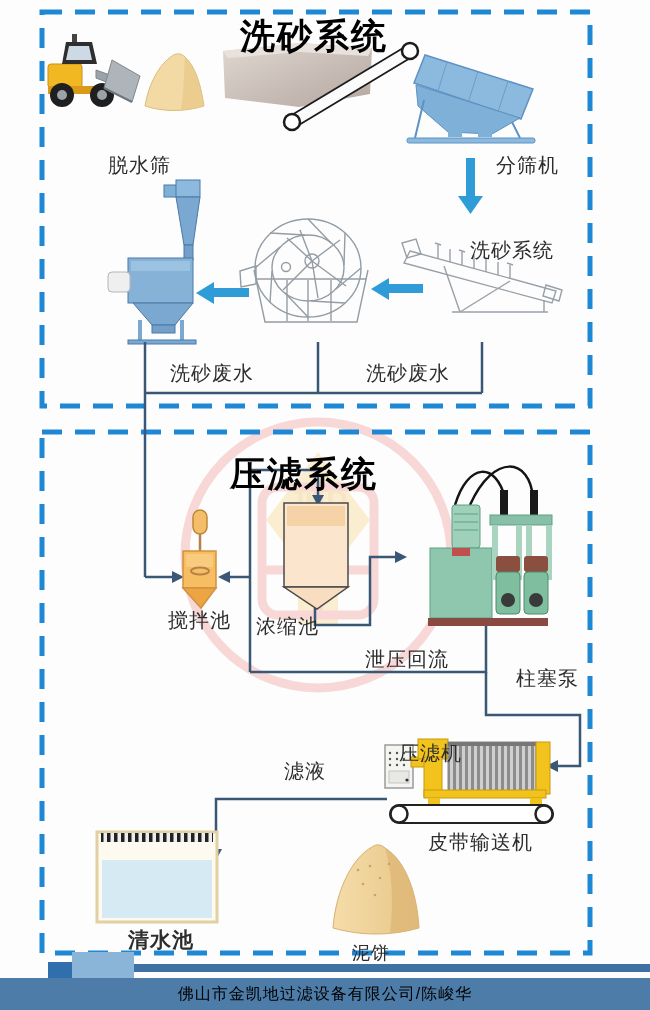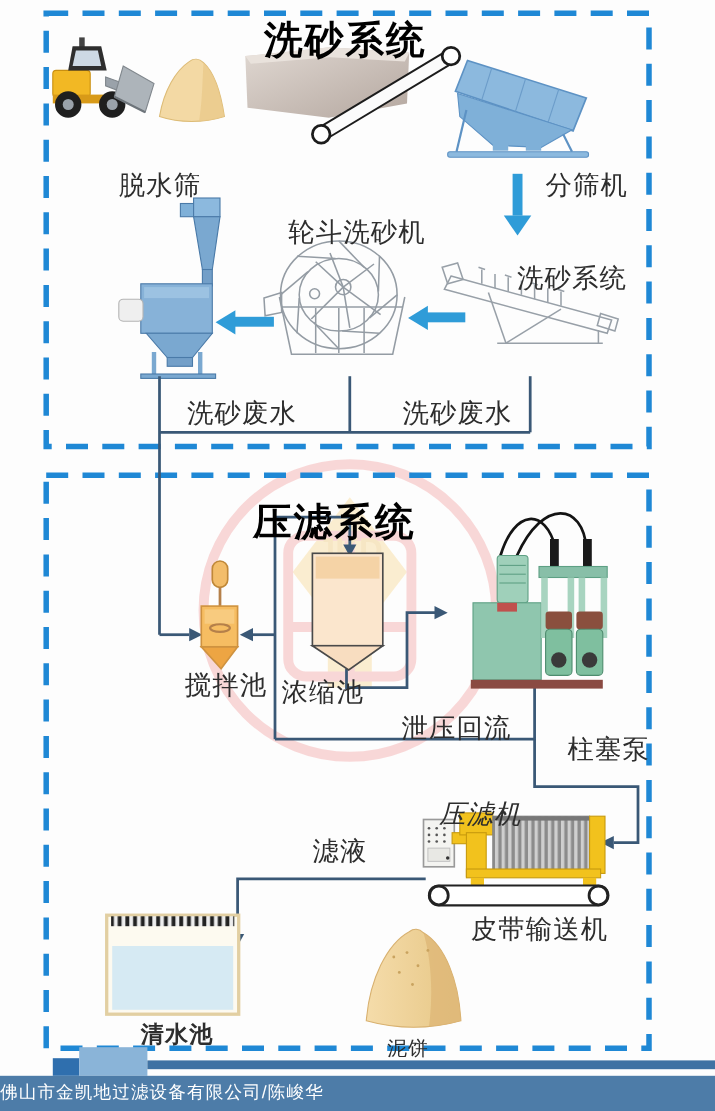"脱水筛" .lbl { font-size: 24px -> 20px }
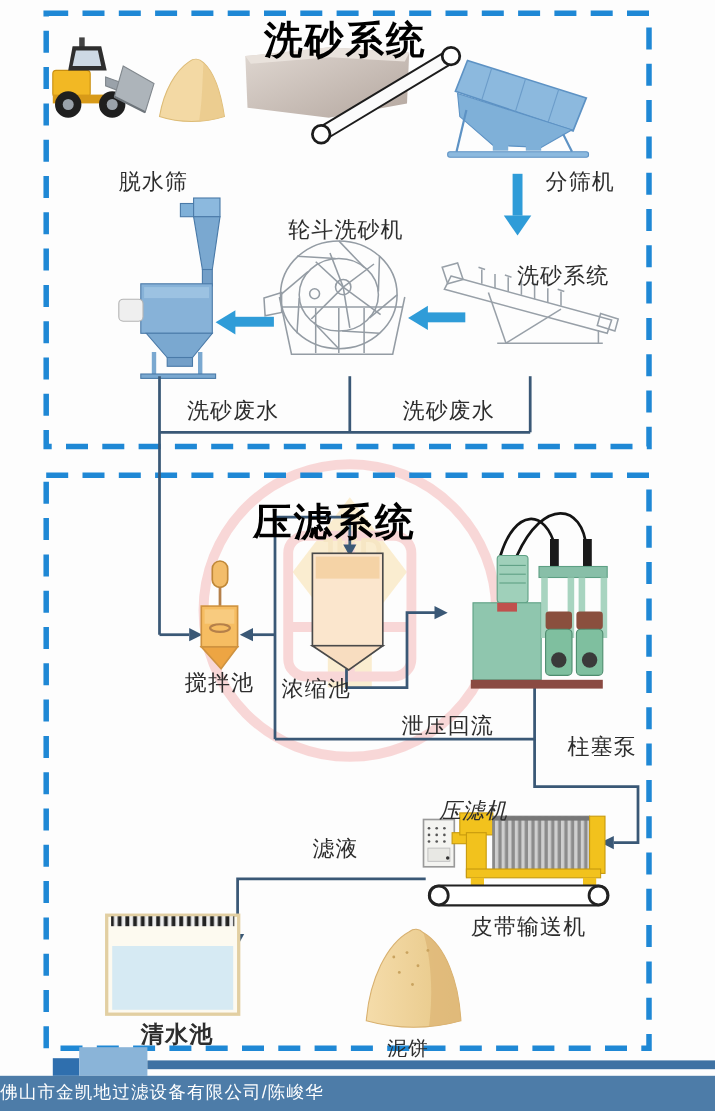"轮斗洗砂机" div.lbl { html: <div>轮斗洗砂机</div> -> none }
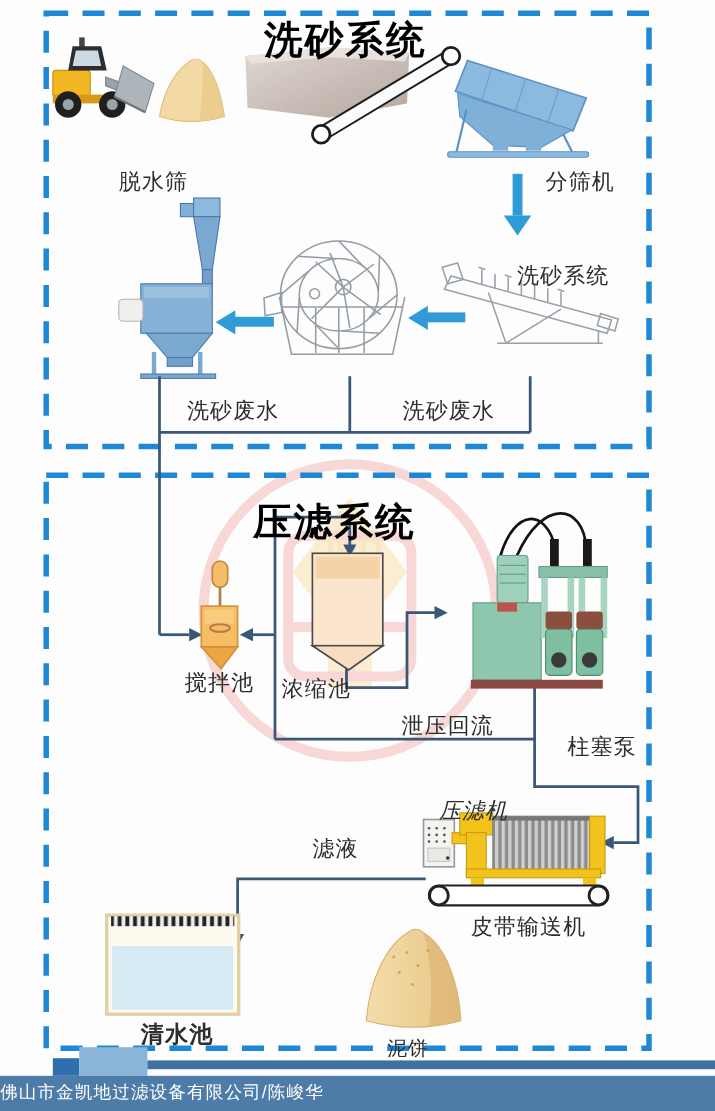"压滤机" div.lbl { font-style: italic -> none; top: 724px -> 740px }
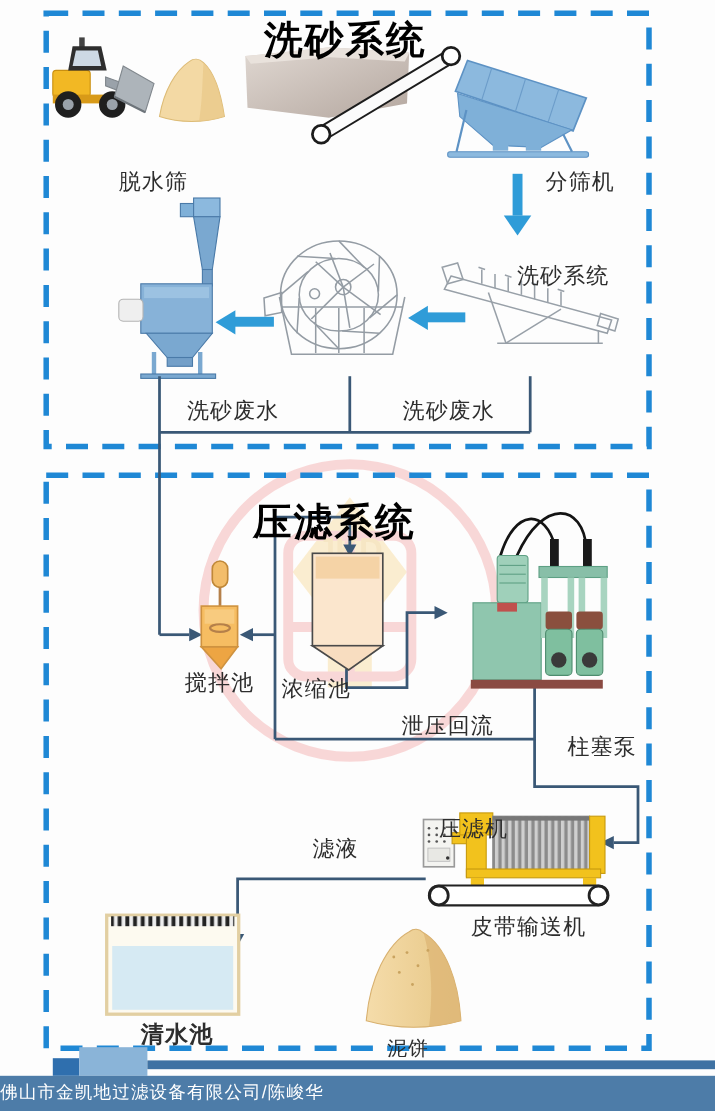"佛山市金凯地过滤设备有限公司/陈峻华" .footer-bar { color: #ffffff -> #000000; text-align: left -> center }
